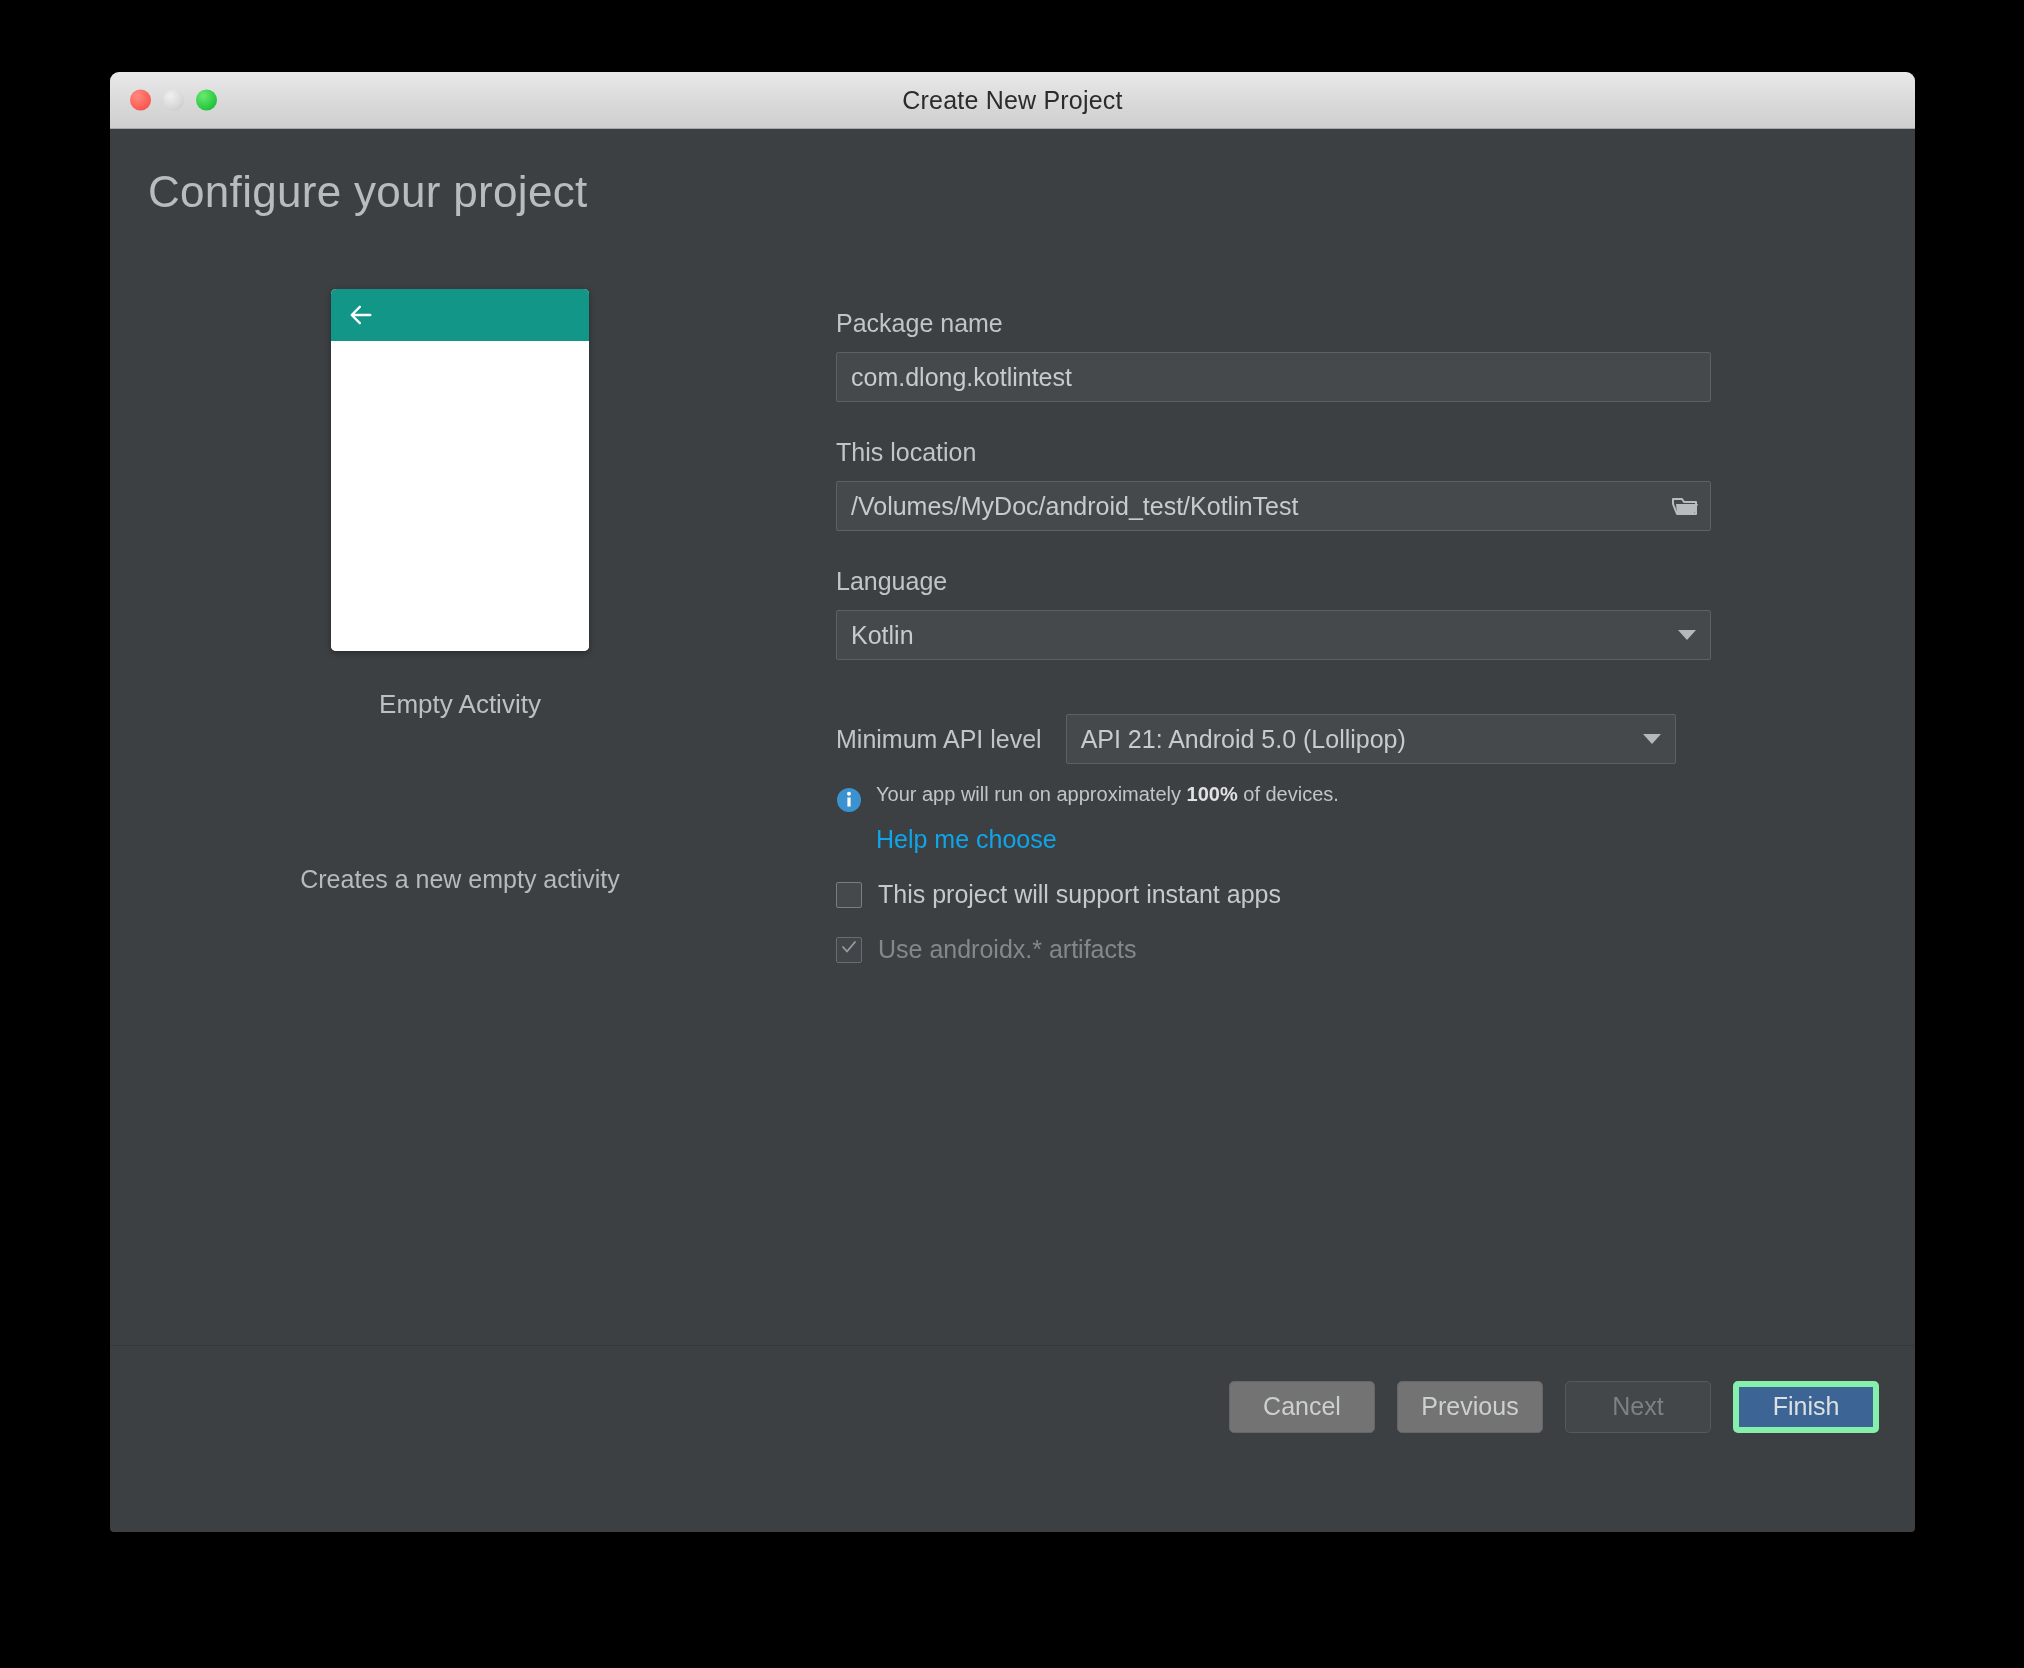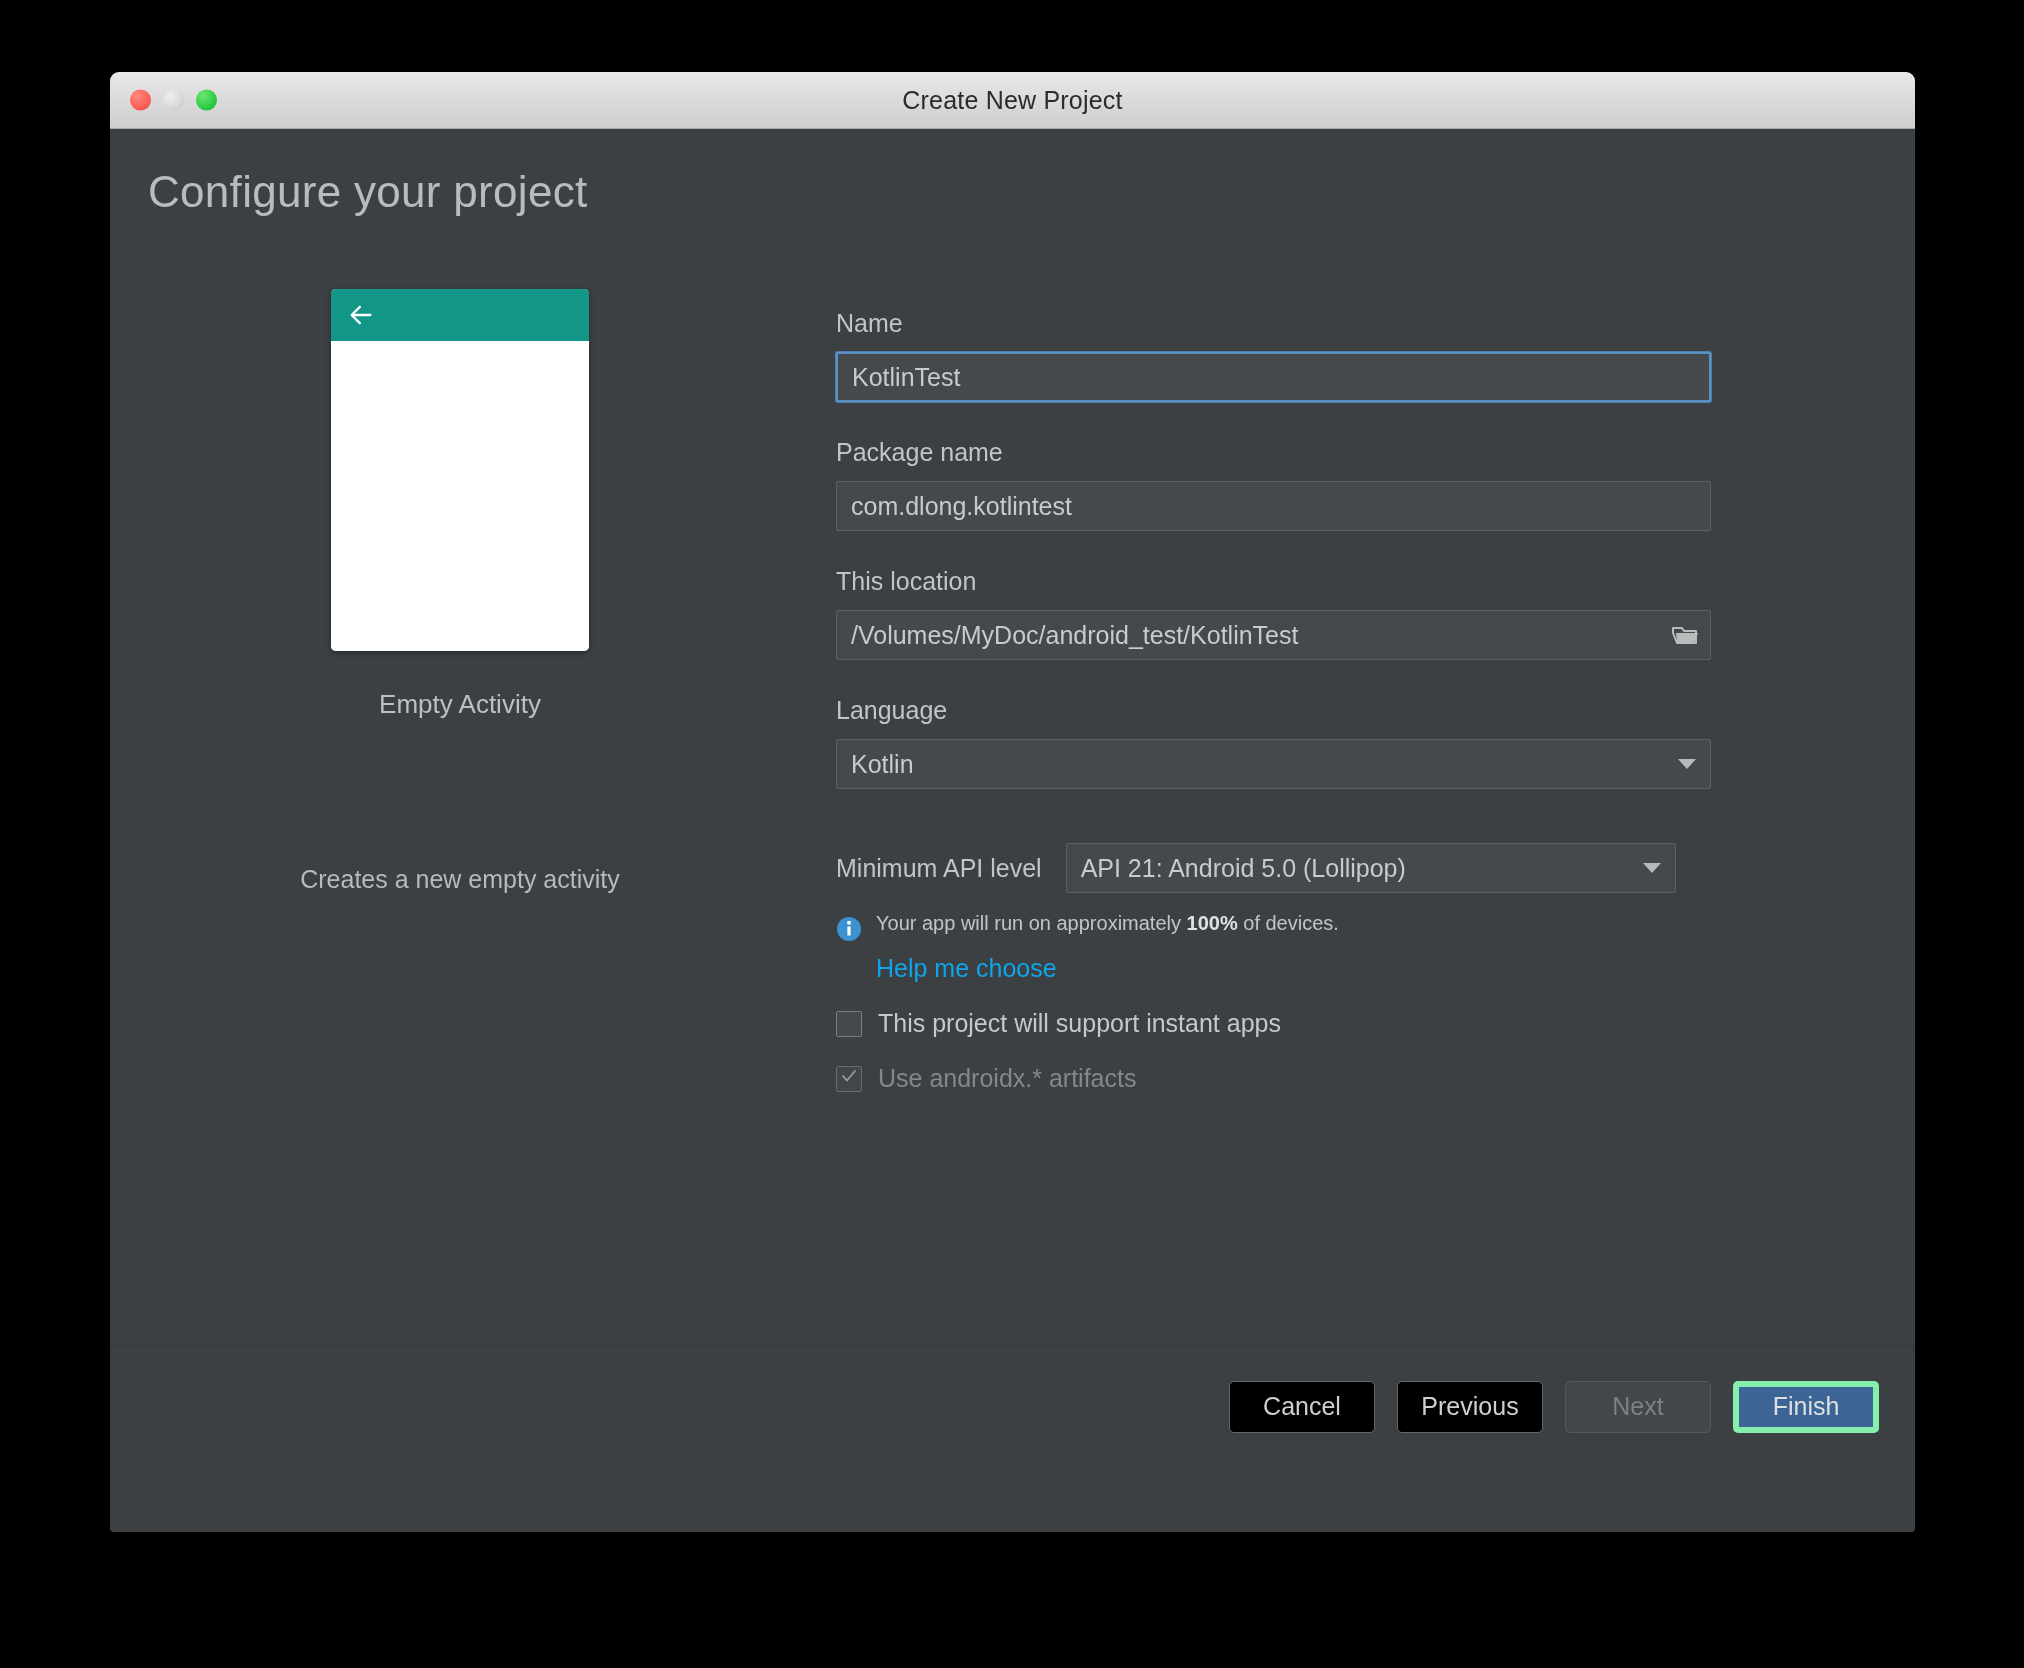"Name" div.field-group { html: <div> <label>Name</label> <input> </div> -> none }
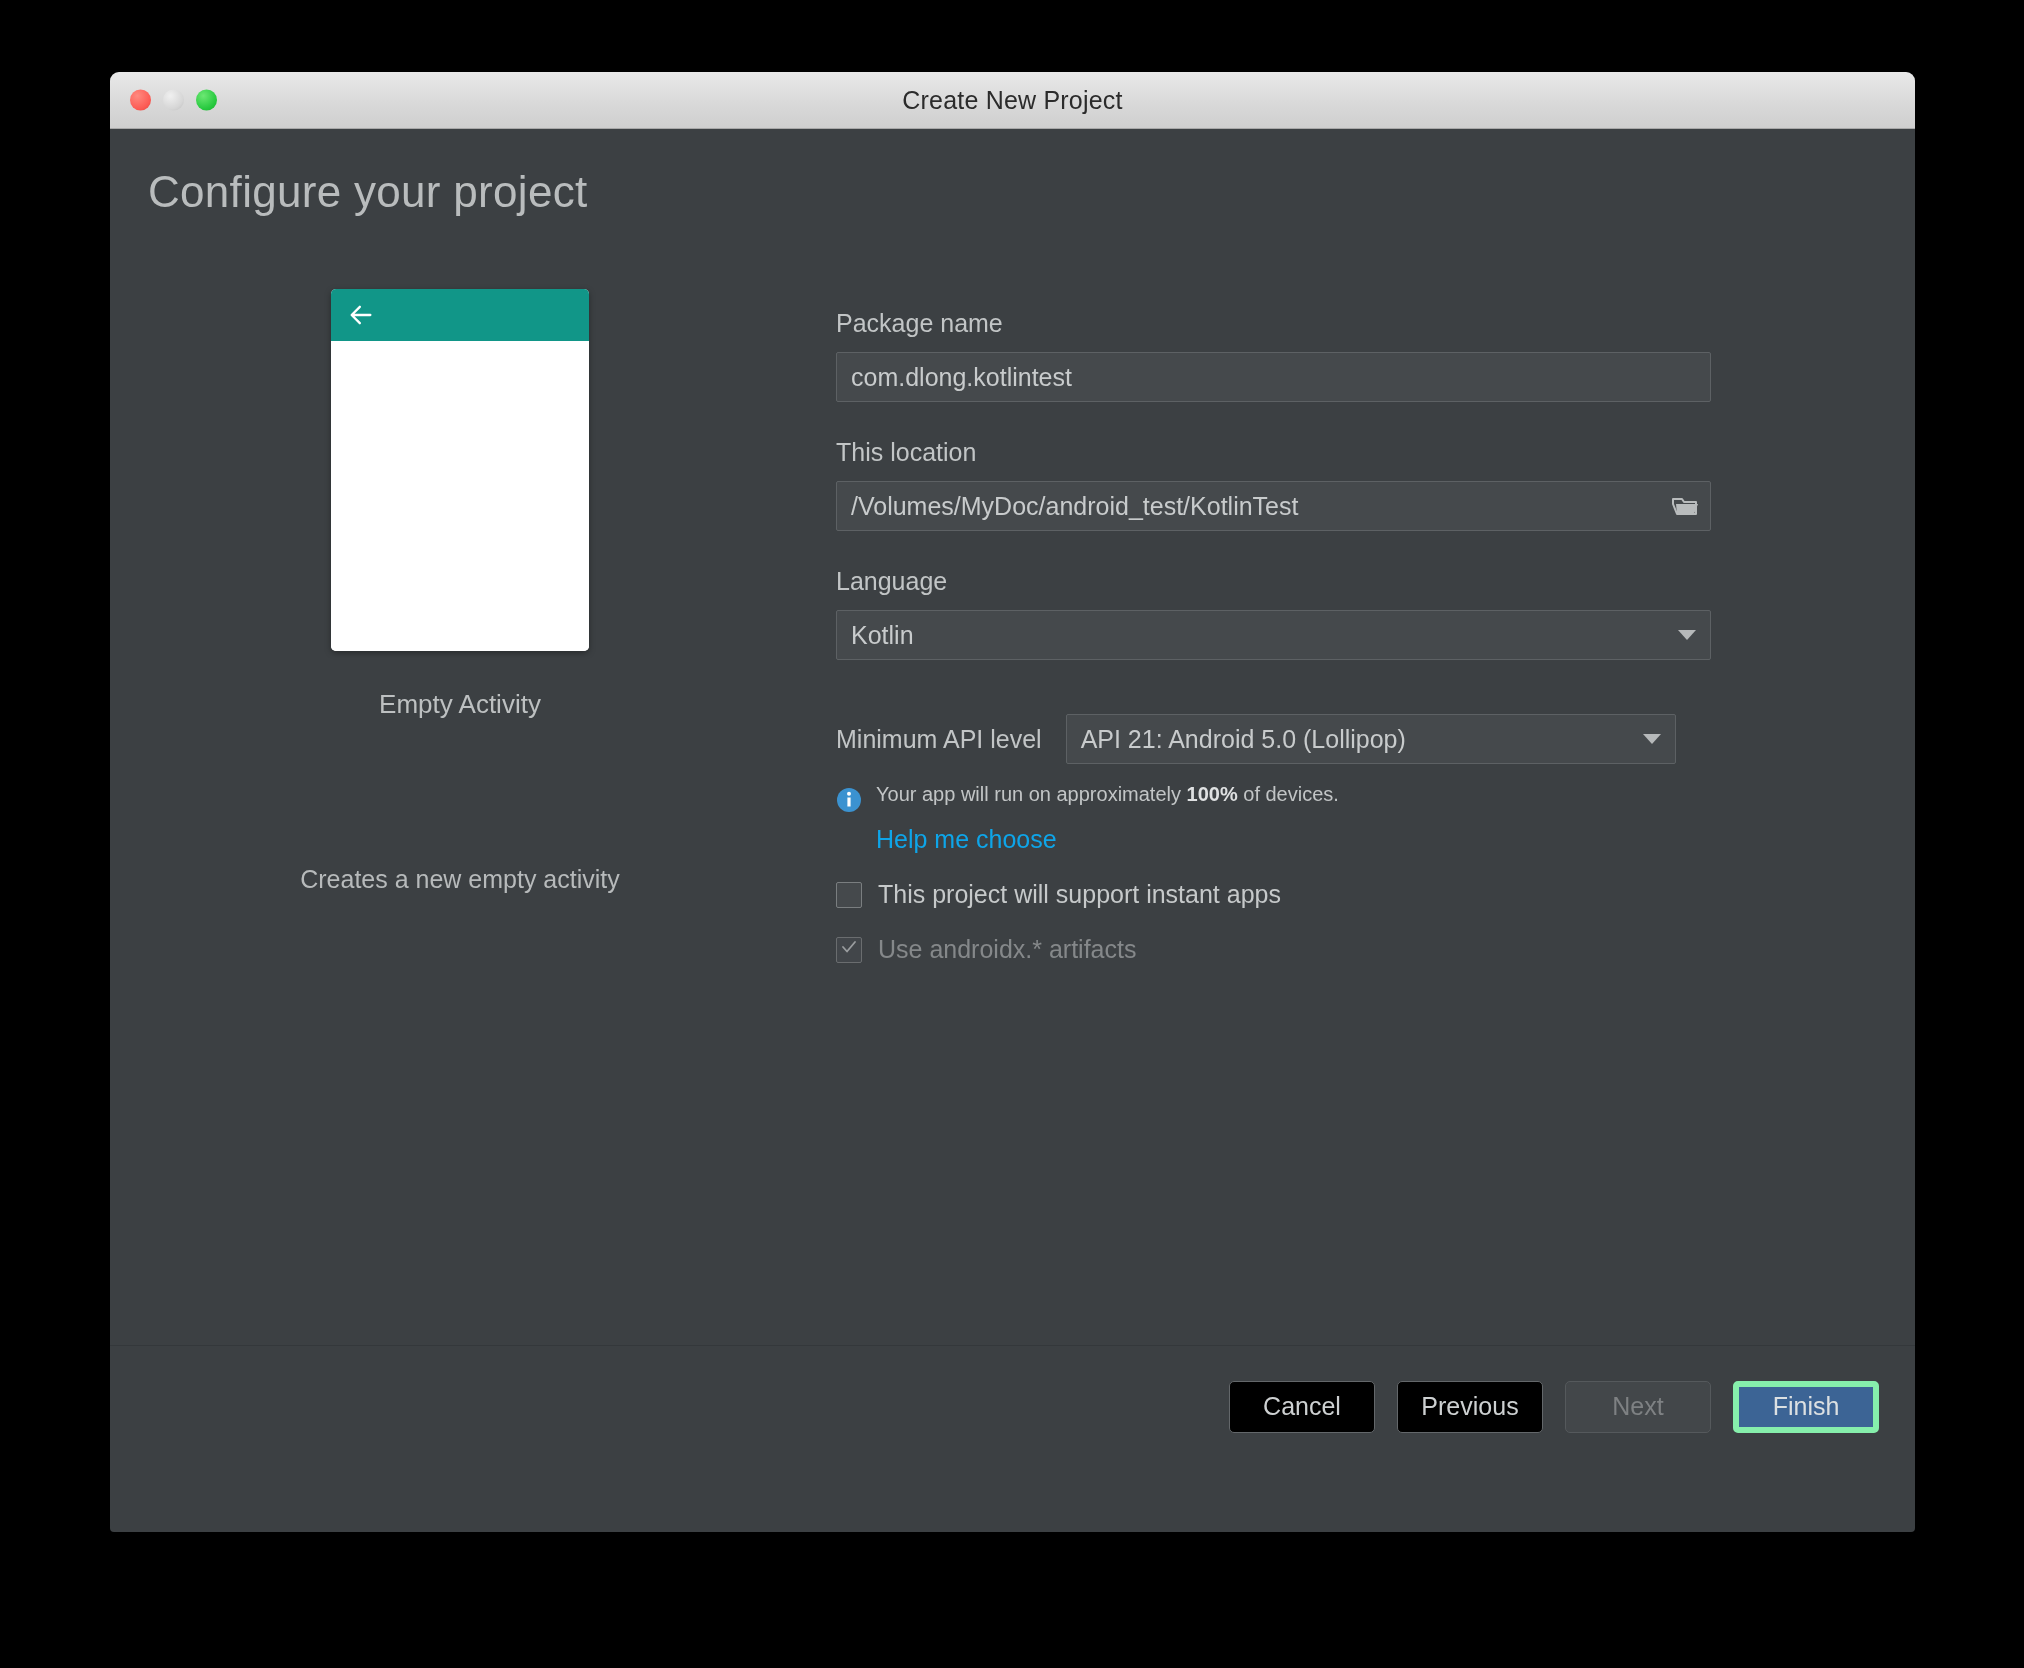"Cancel" .btn.plain { background: #000000 -> #737373 }
